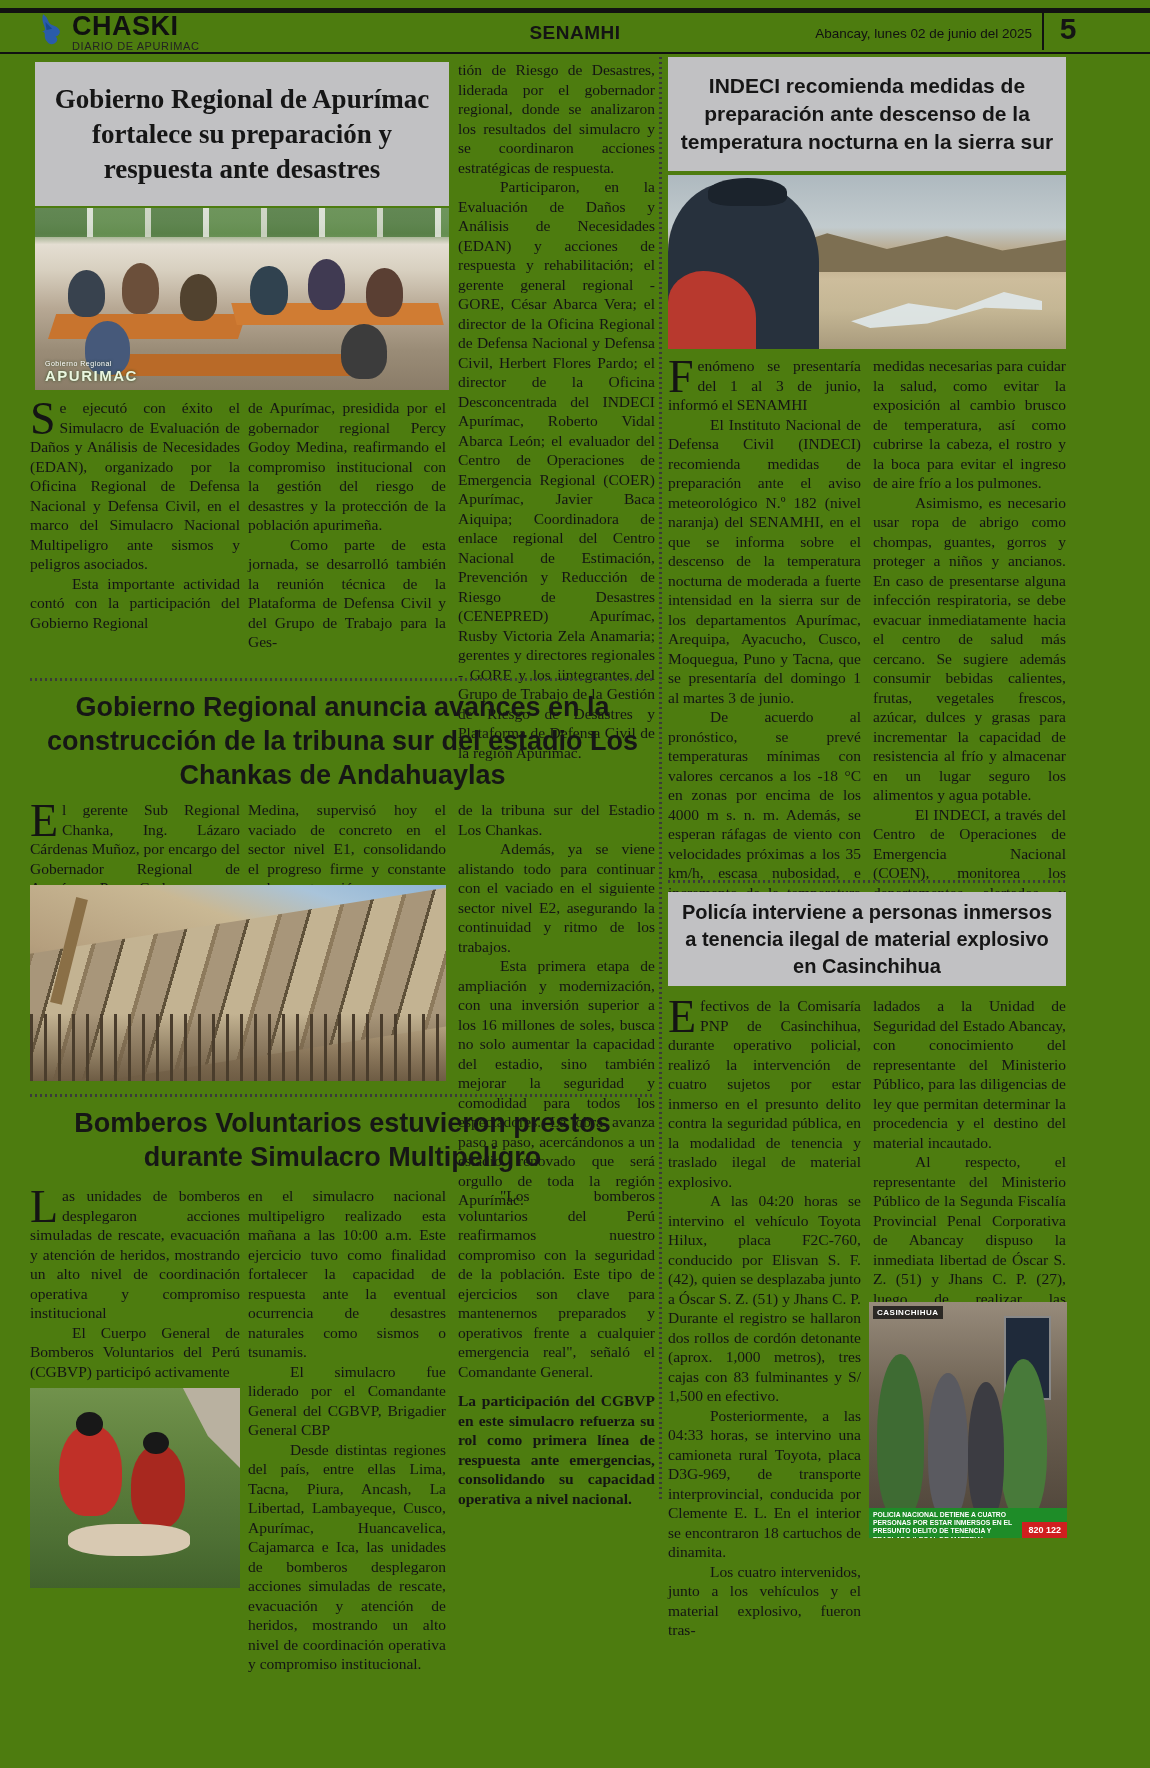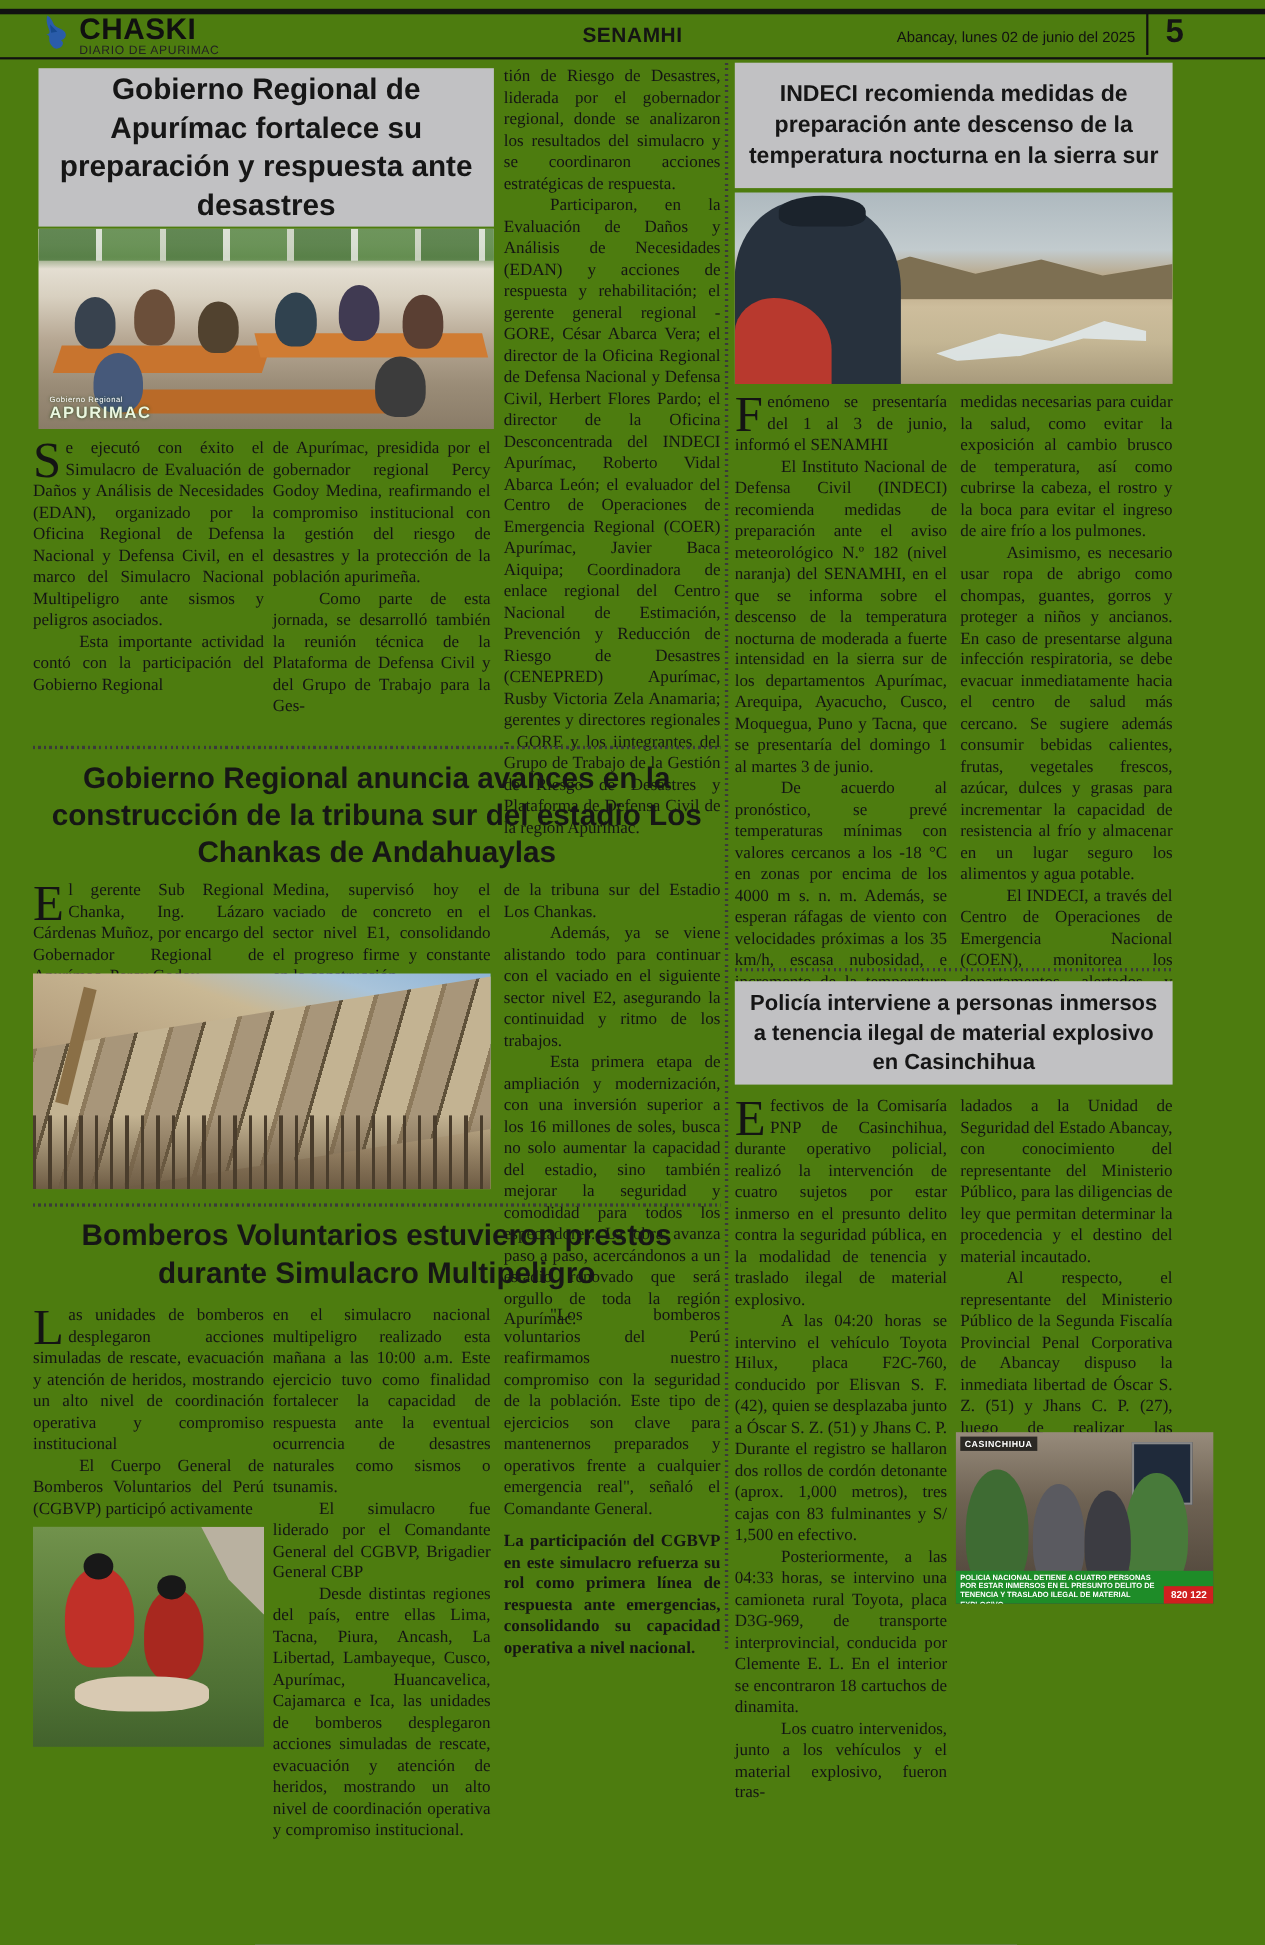"Gobierno Regional de Apurímac fortalece" div.hbox { font-family: none -> Liberation Serif, serif }
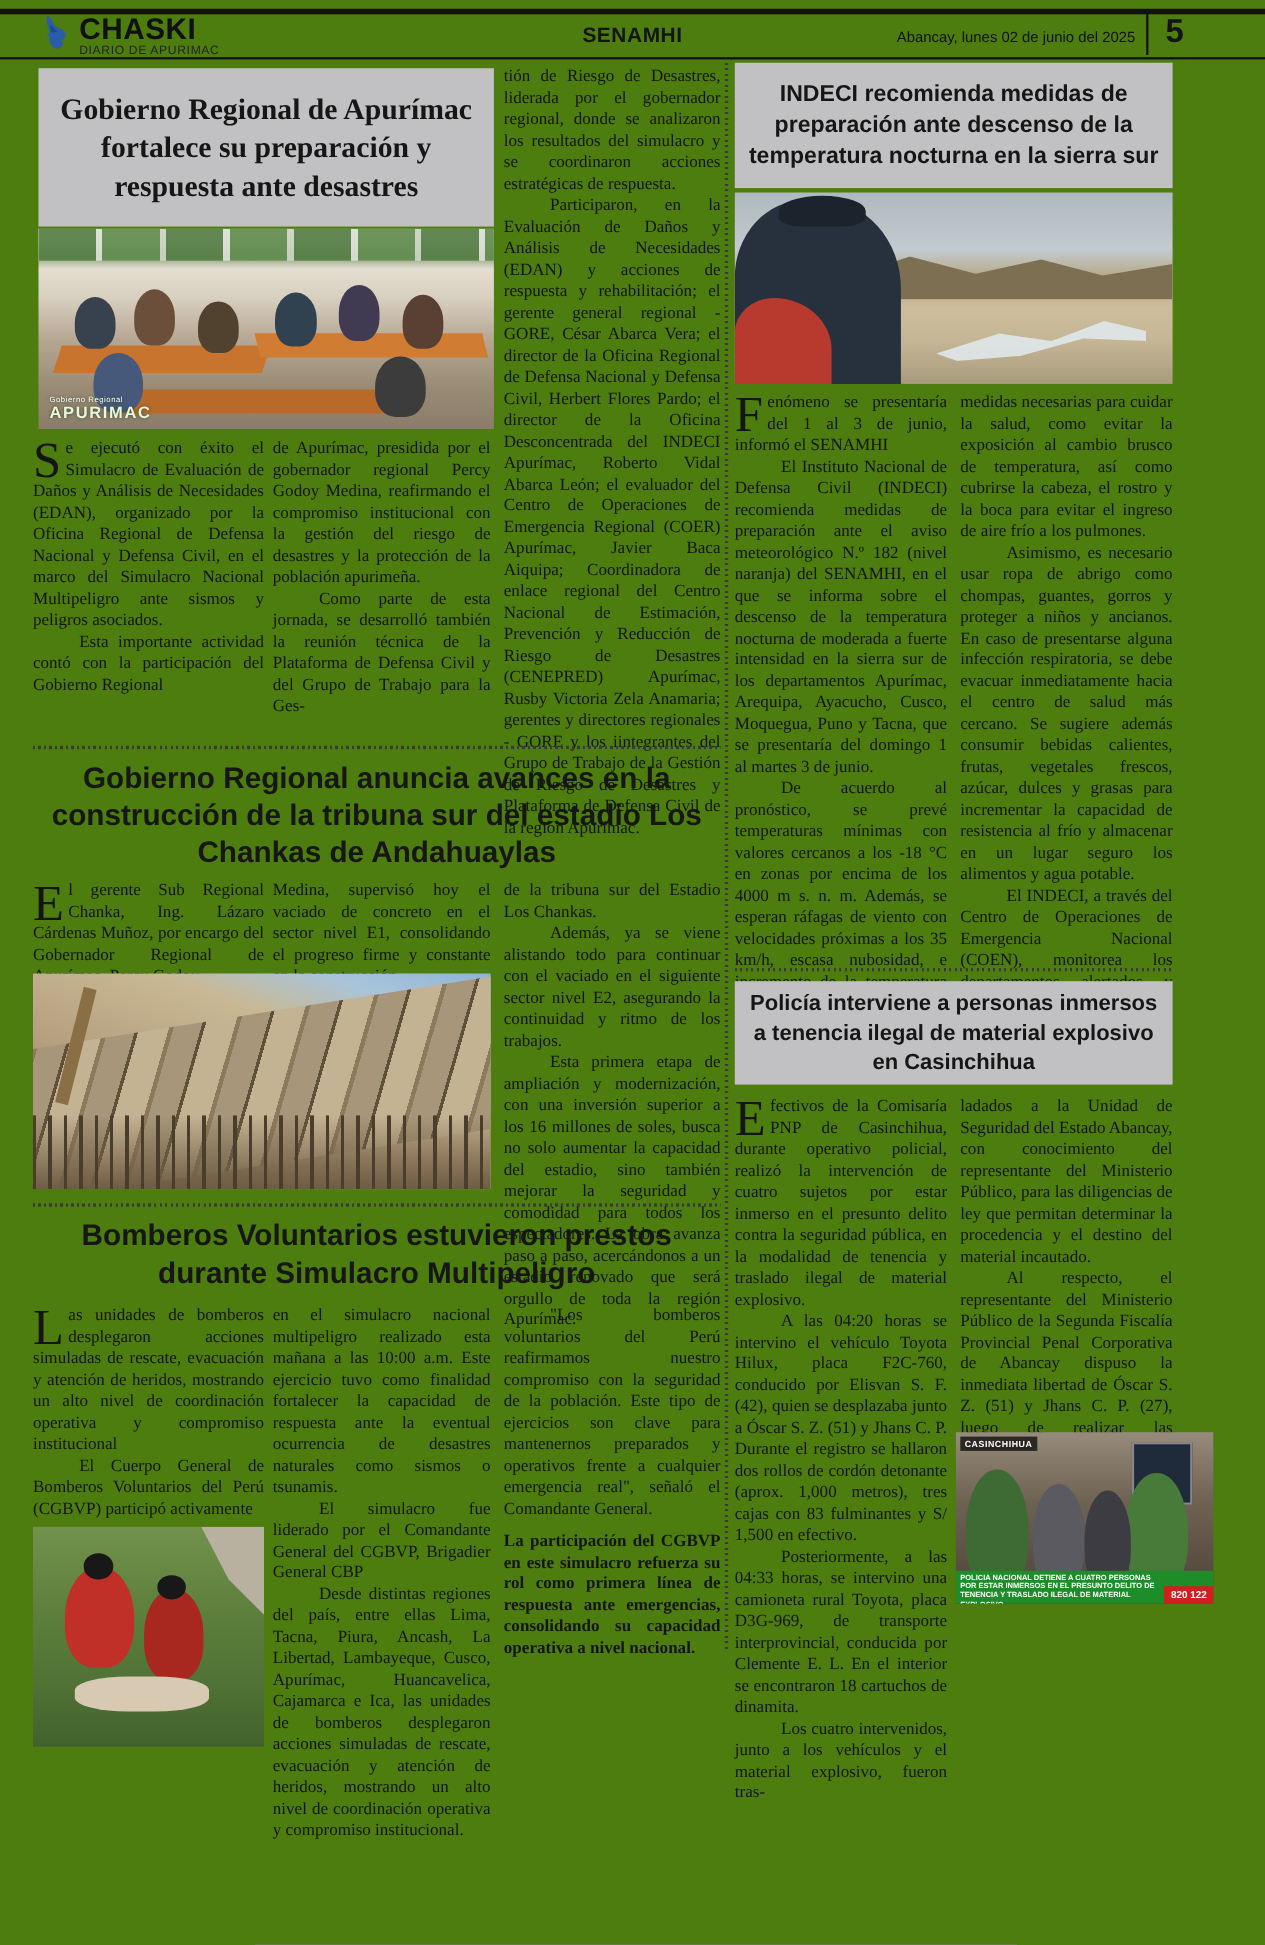"CASINCHIHUA" div.photo { height: 156px -> 236px; padding-left: 36px -> none }
